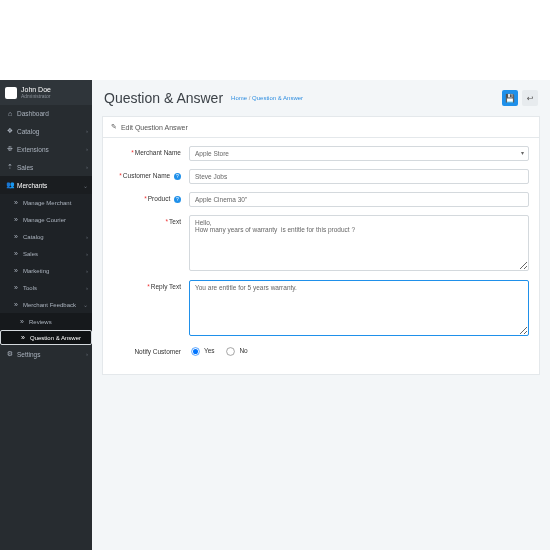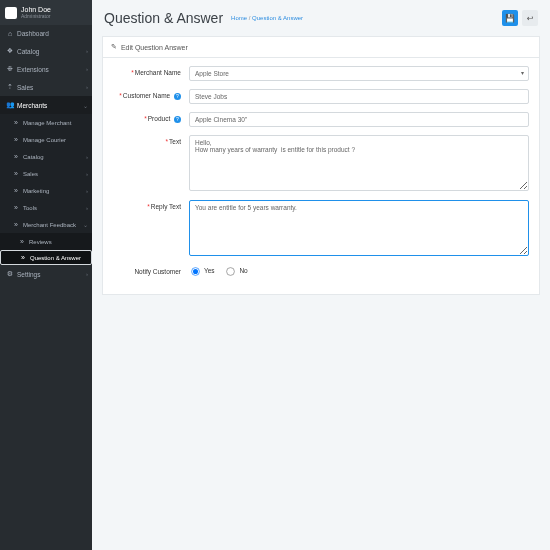"Question & Answer" .app { padding-top: none -> 80px }
